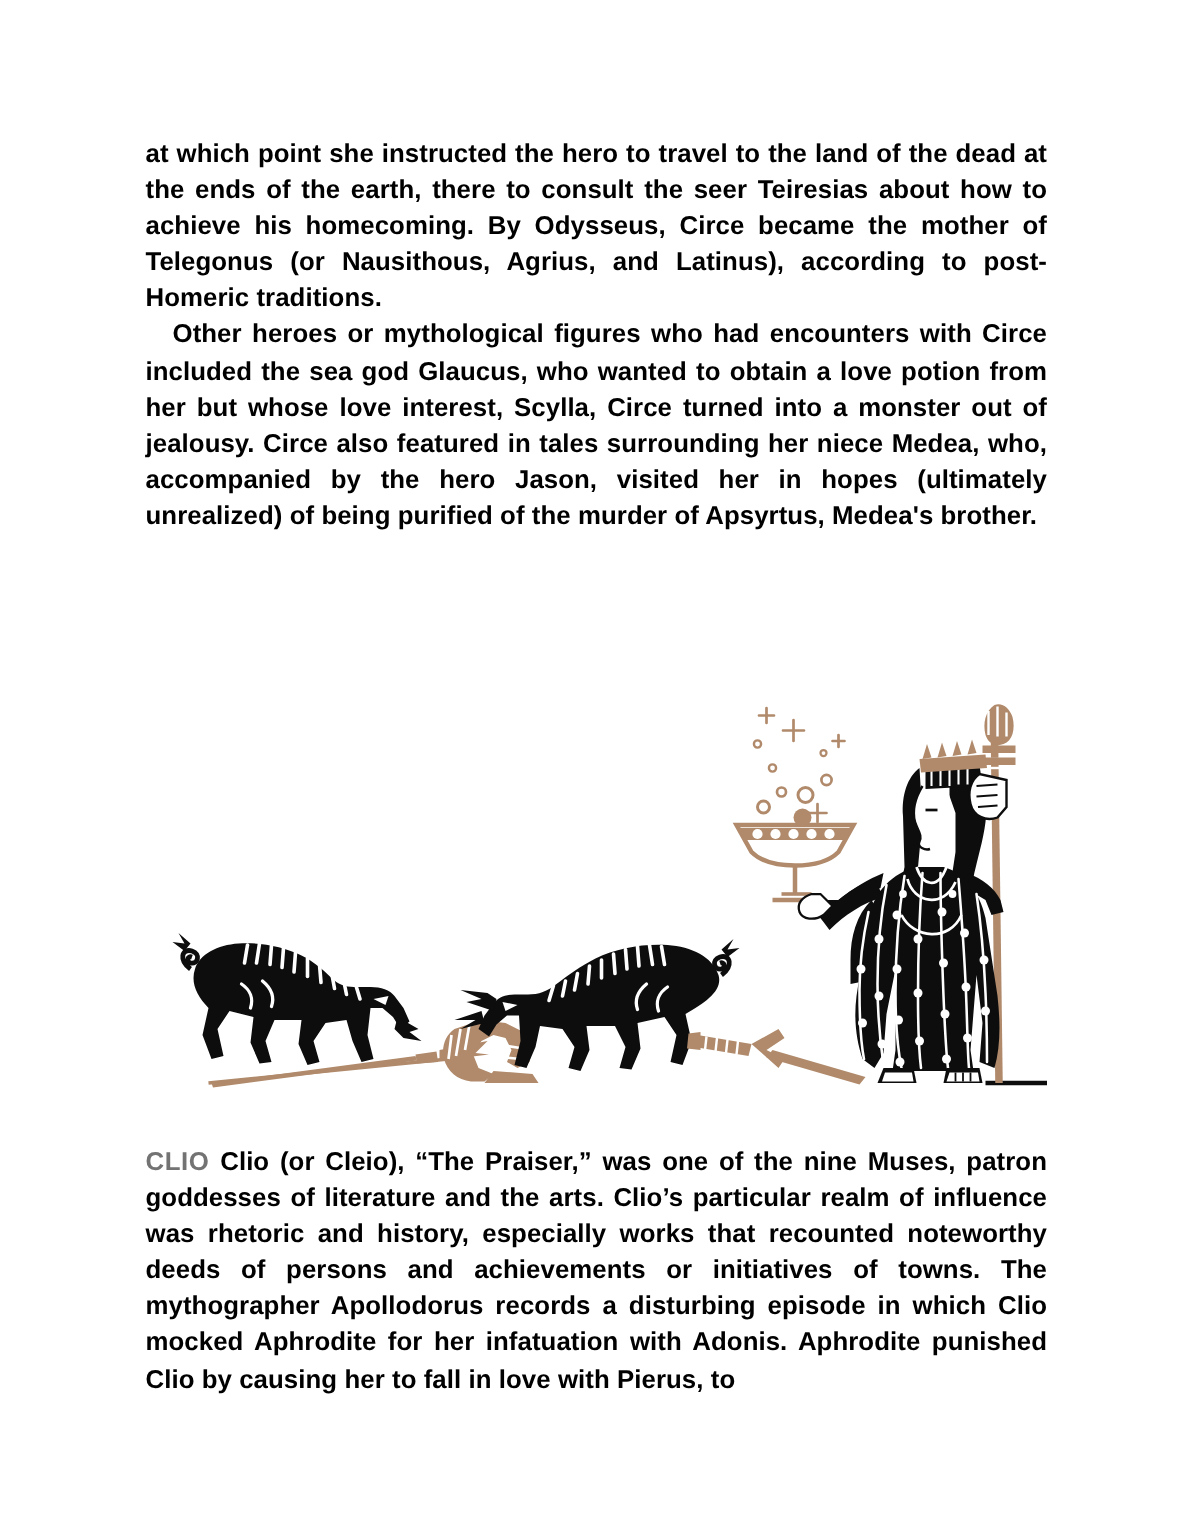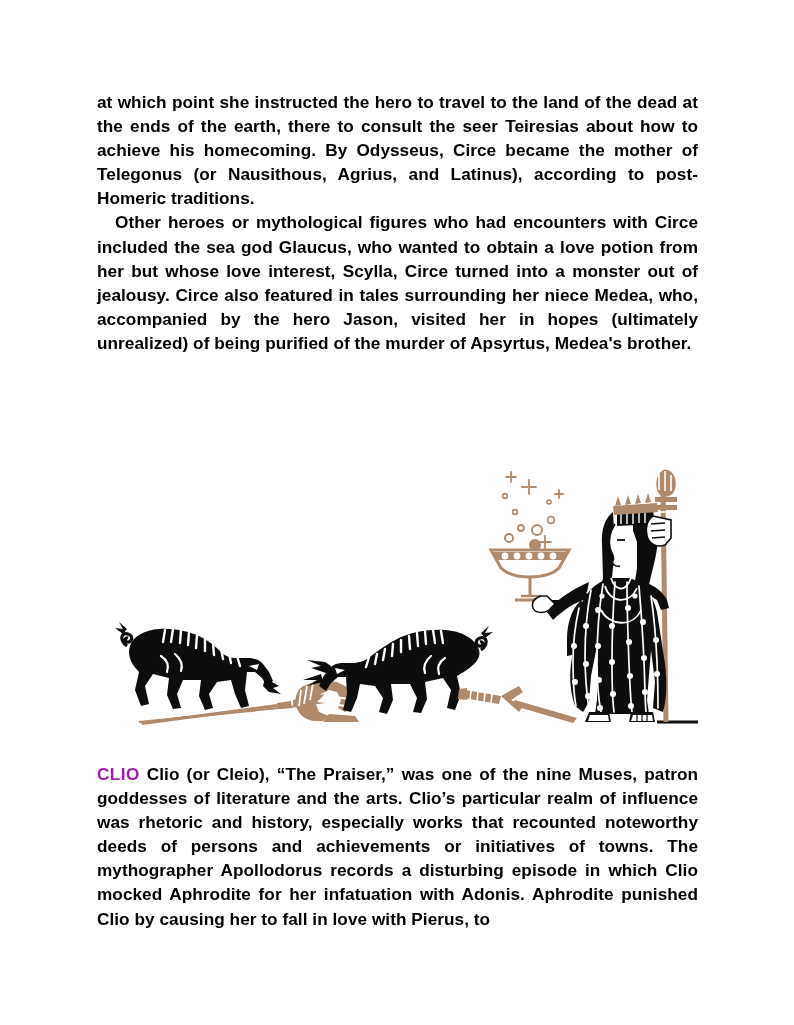"CLIO" .entry-head { color: #a21caf -> #737373 }
